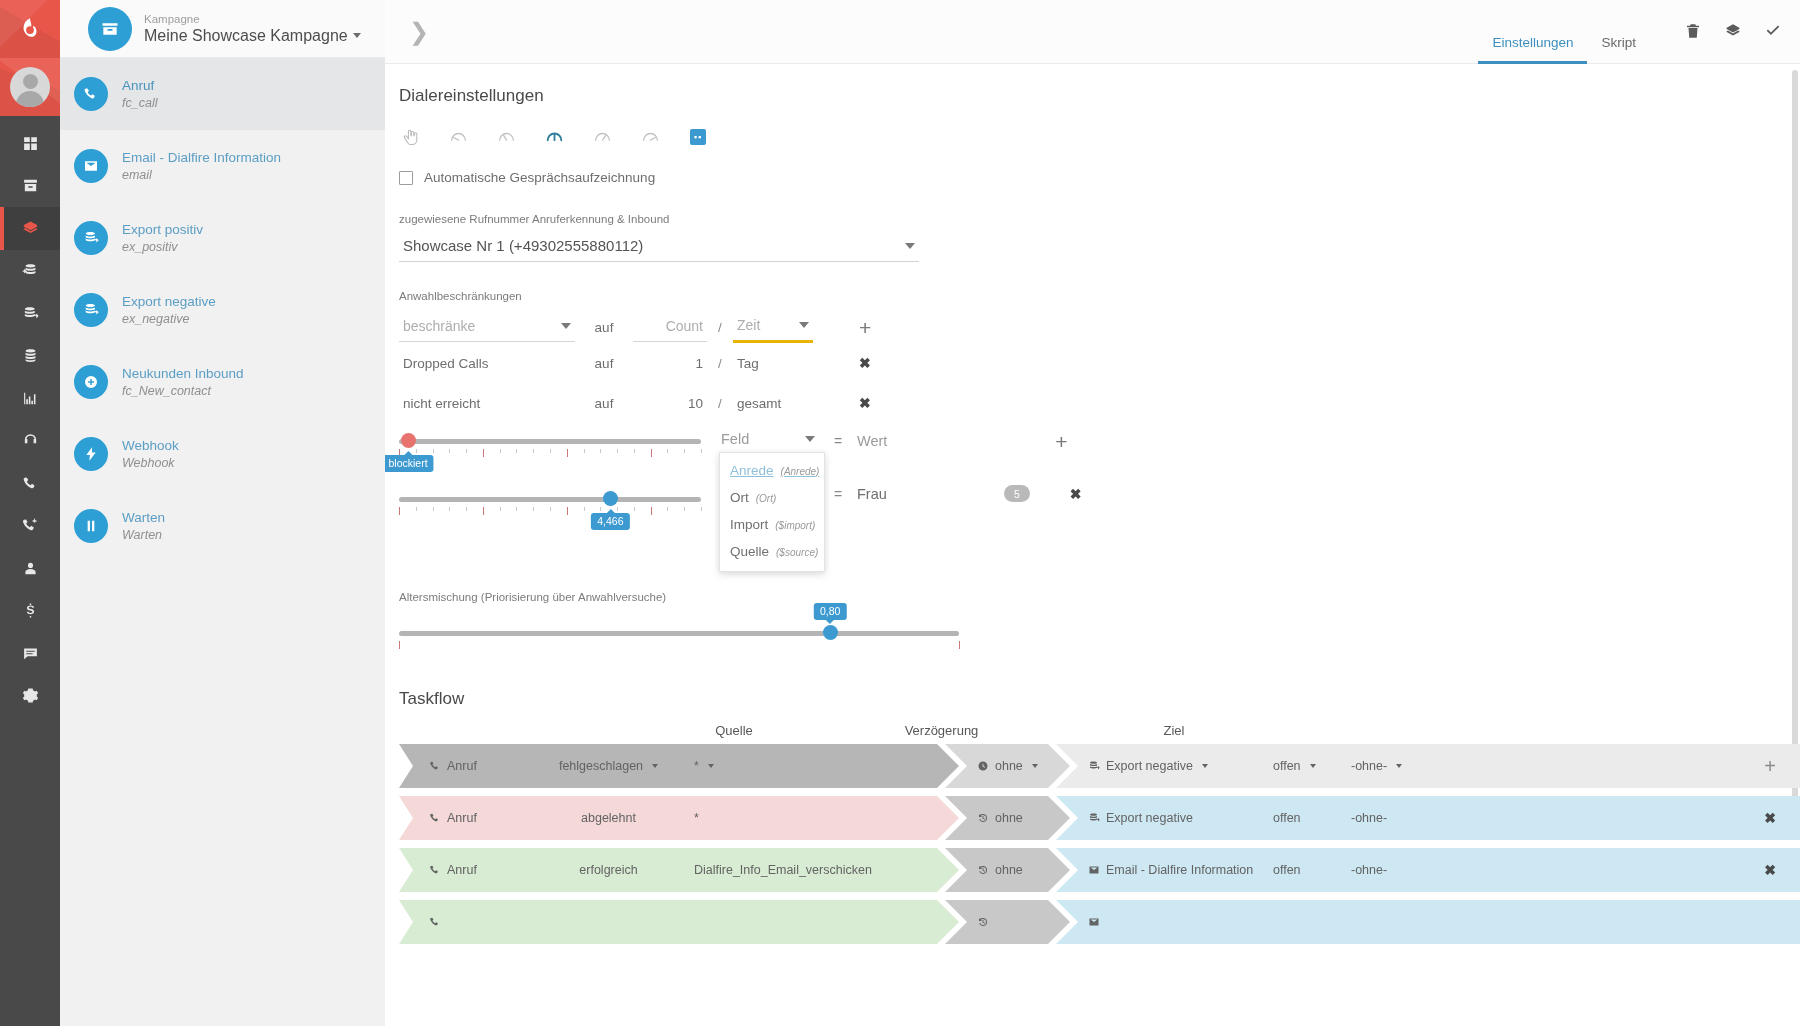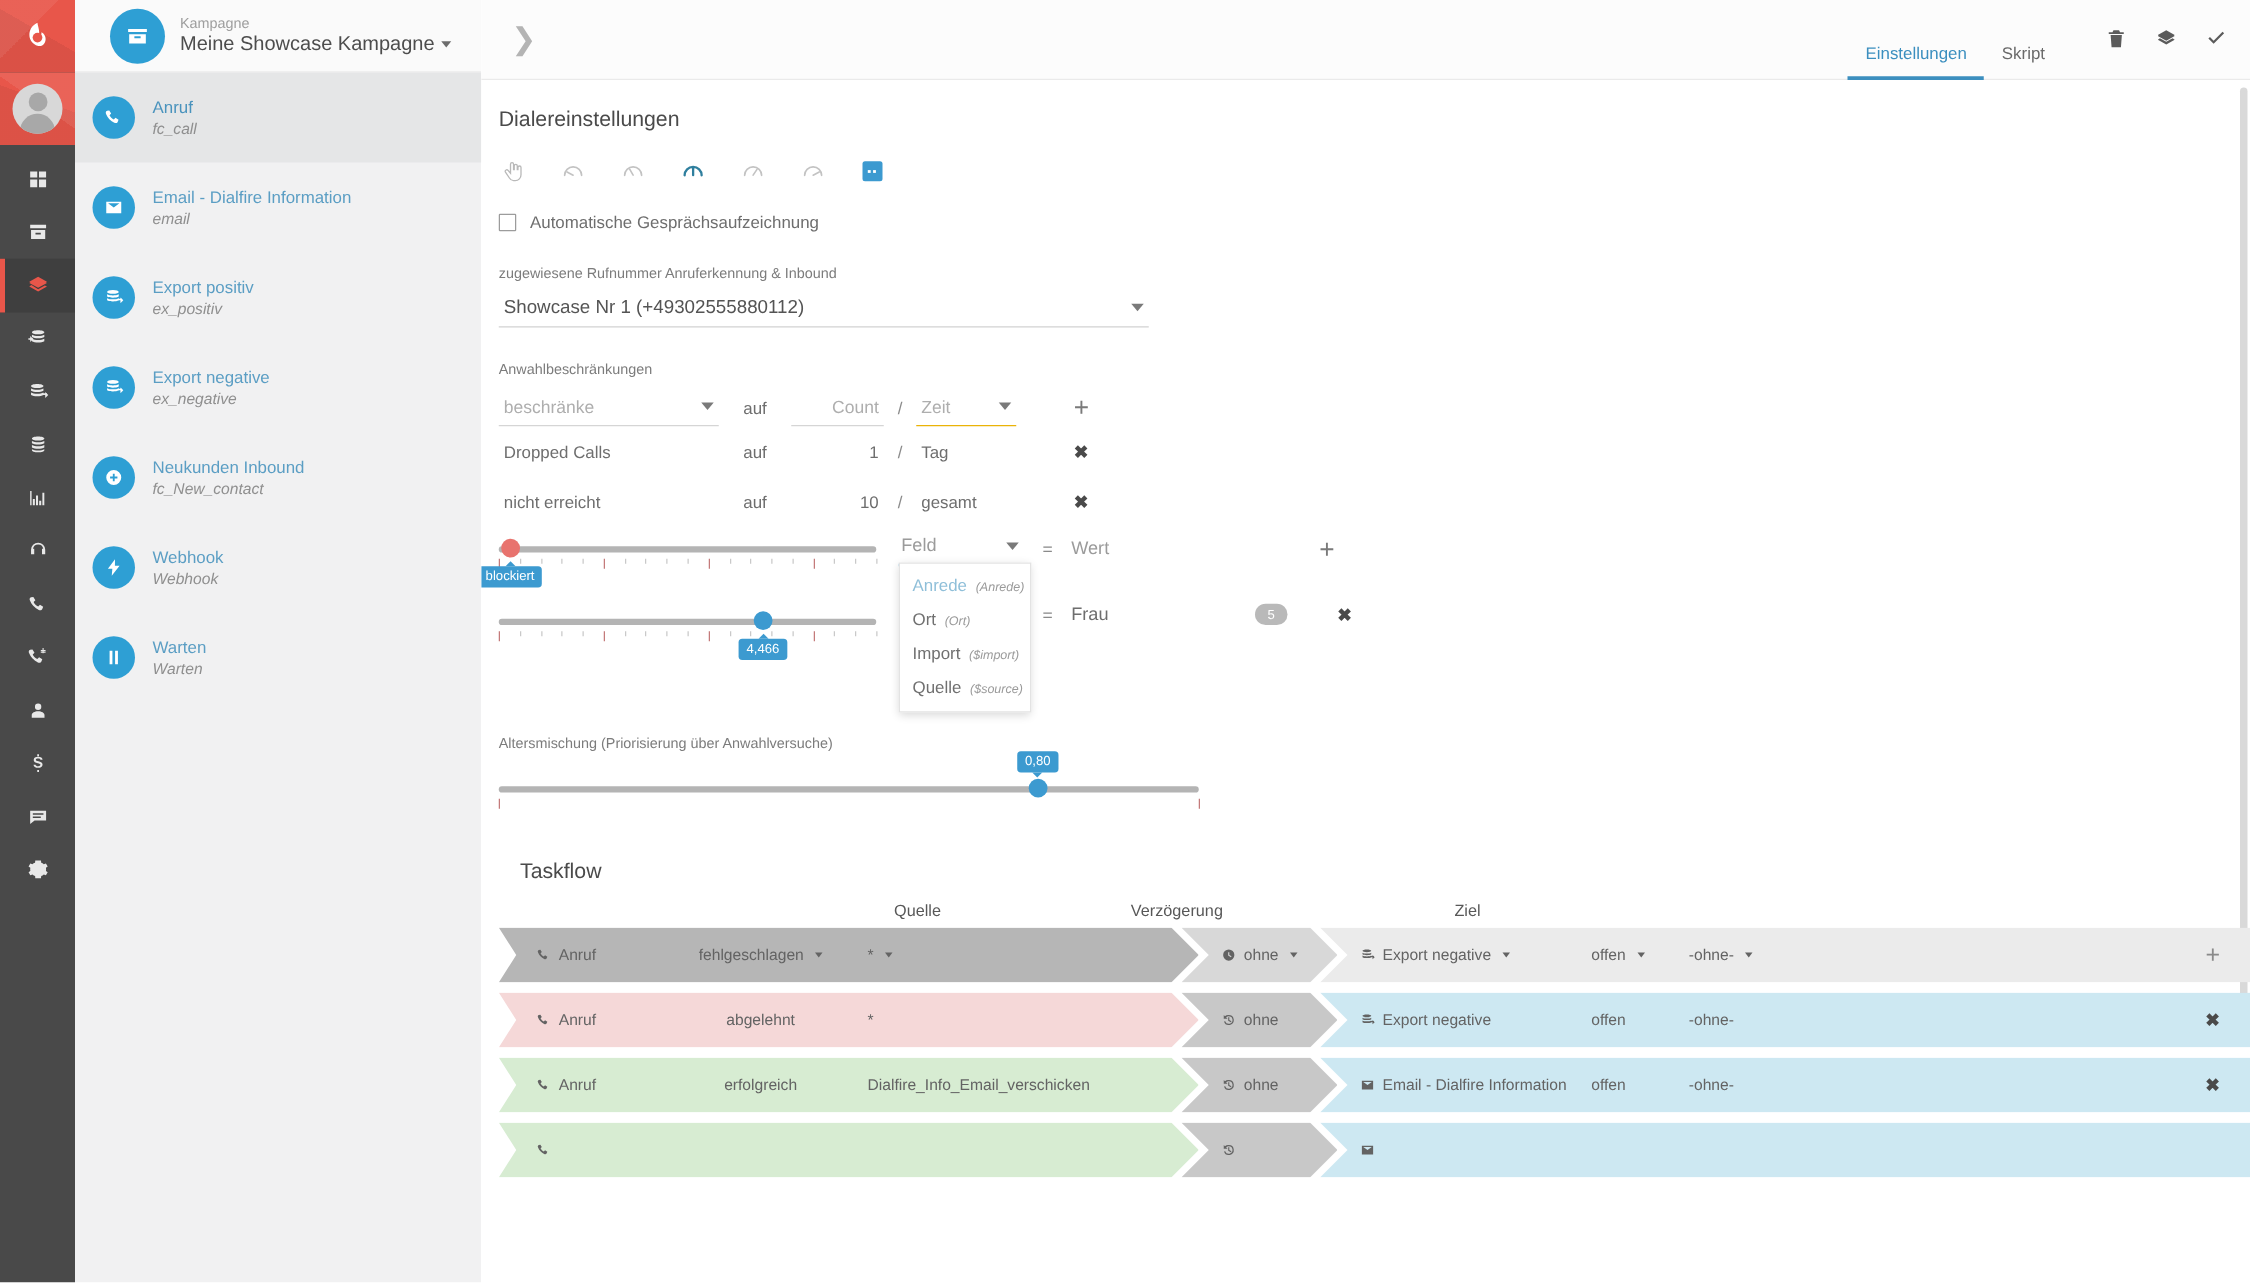"Zeit" .zeit { border-bottom: 1px solid #eab308 -> 3px solid #eab308 }
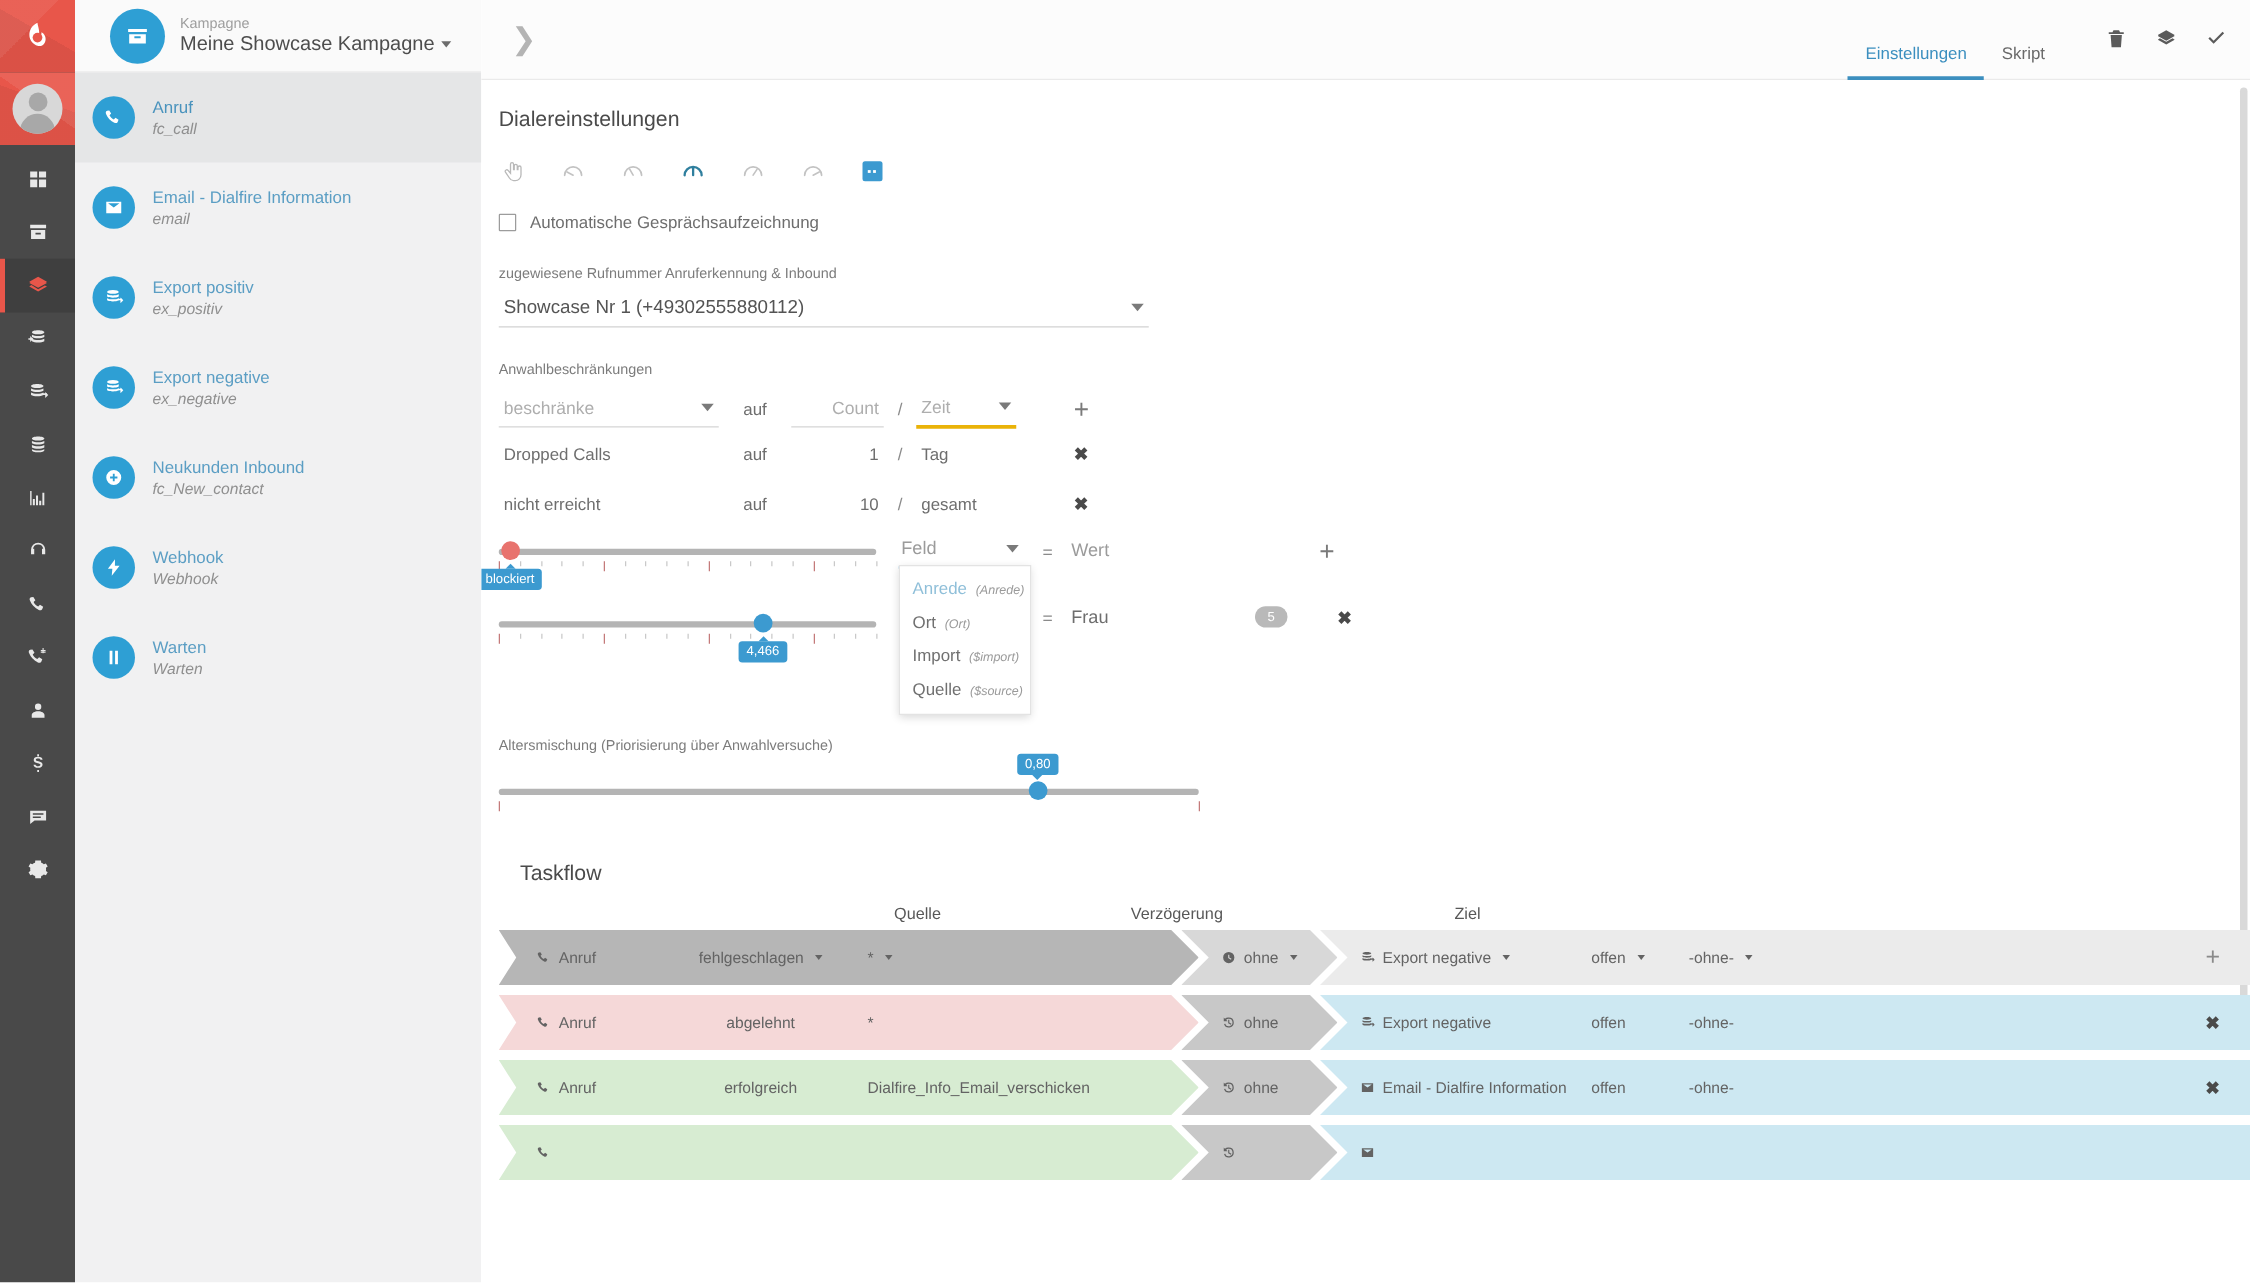"Anrede" .dd-item.sel { text-decoration: none -> underline }
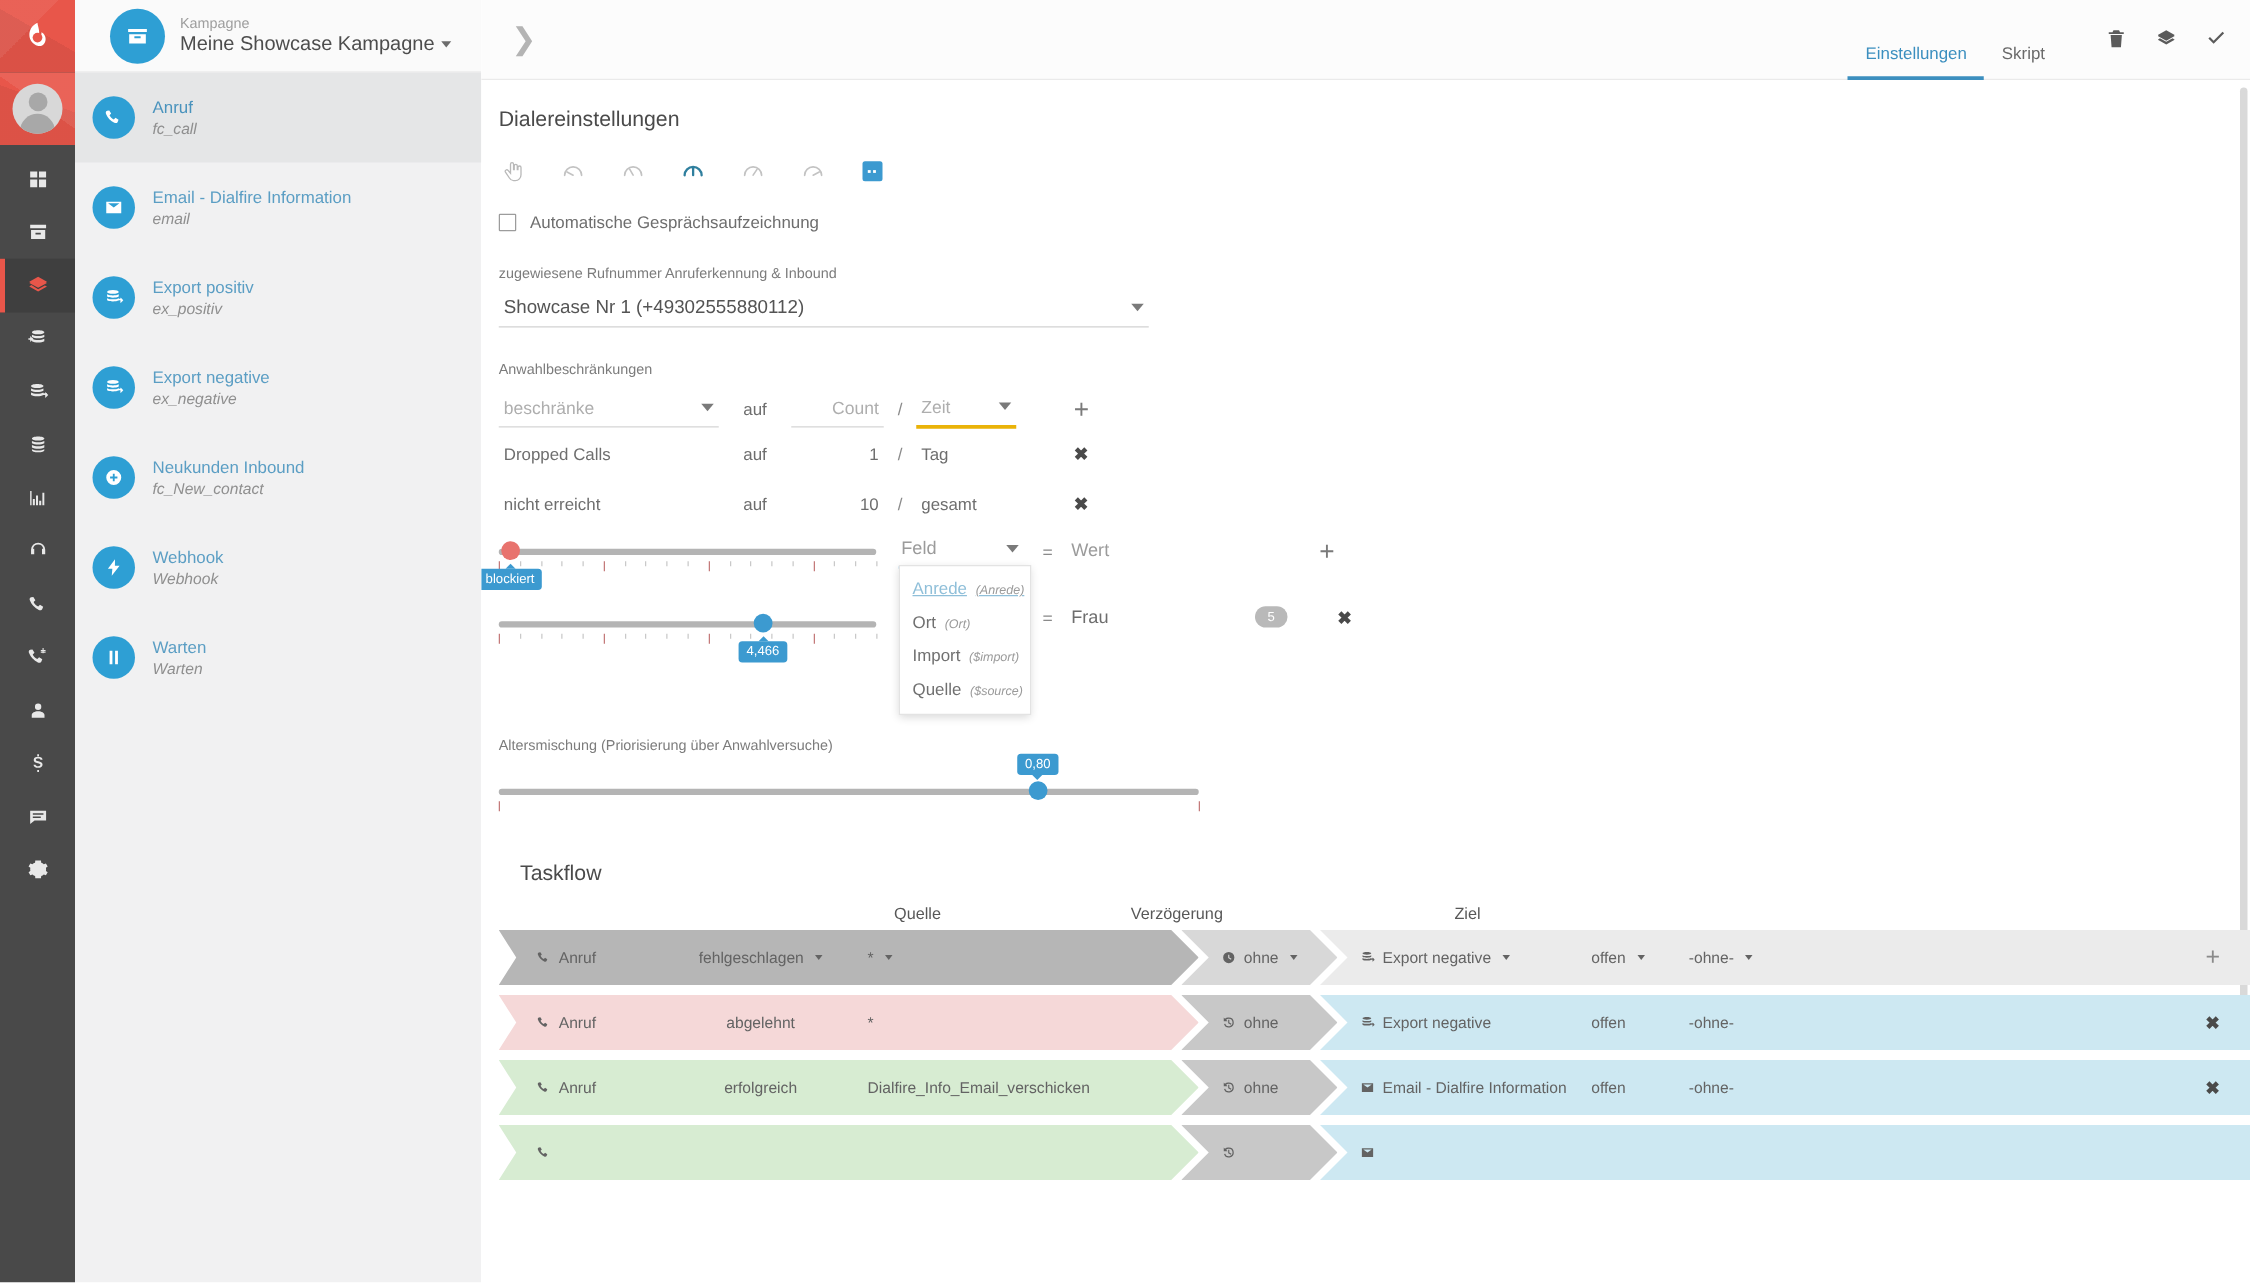"Taskflow" .tf-title { margin-left: 17px -> none }
